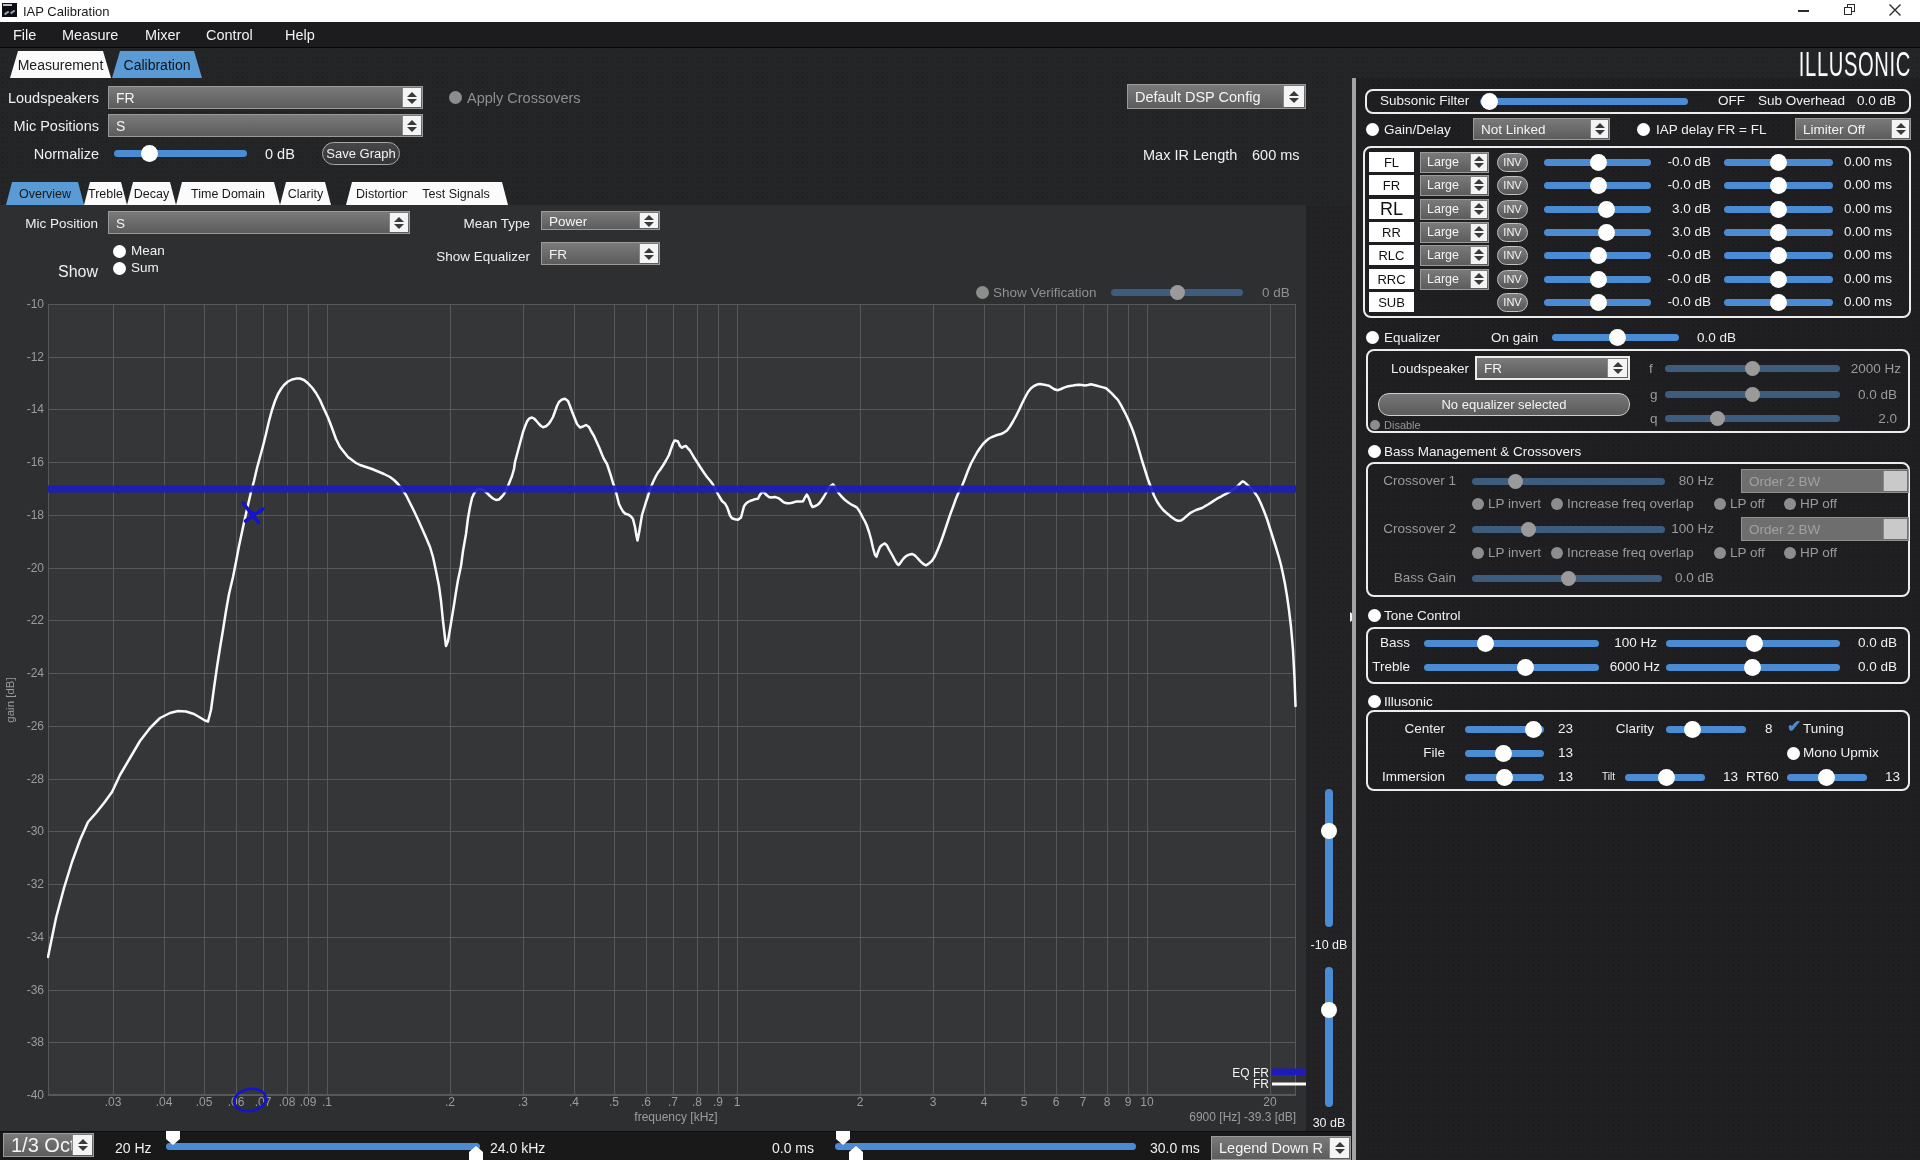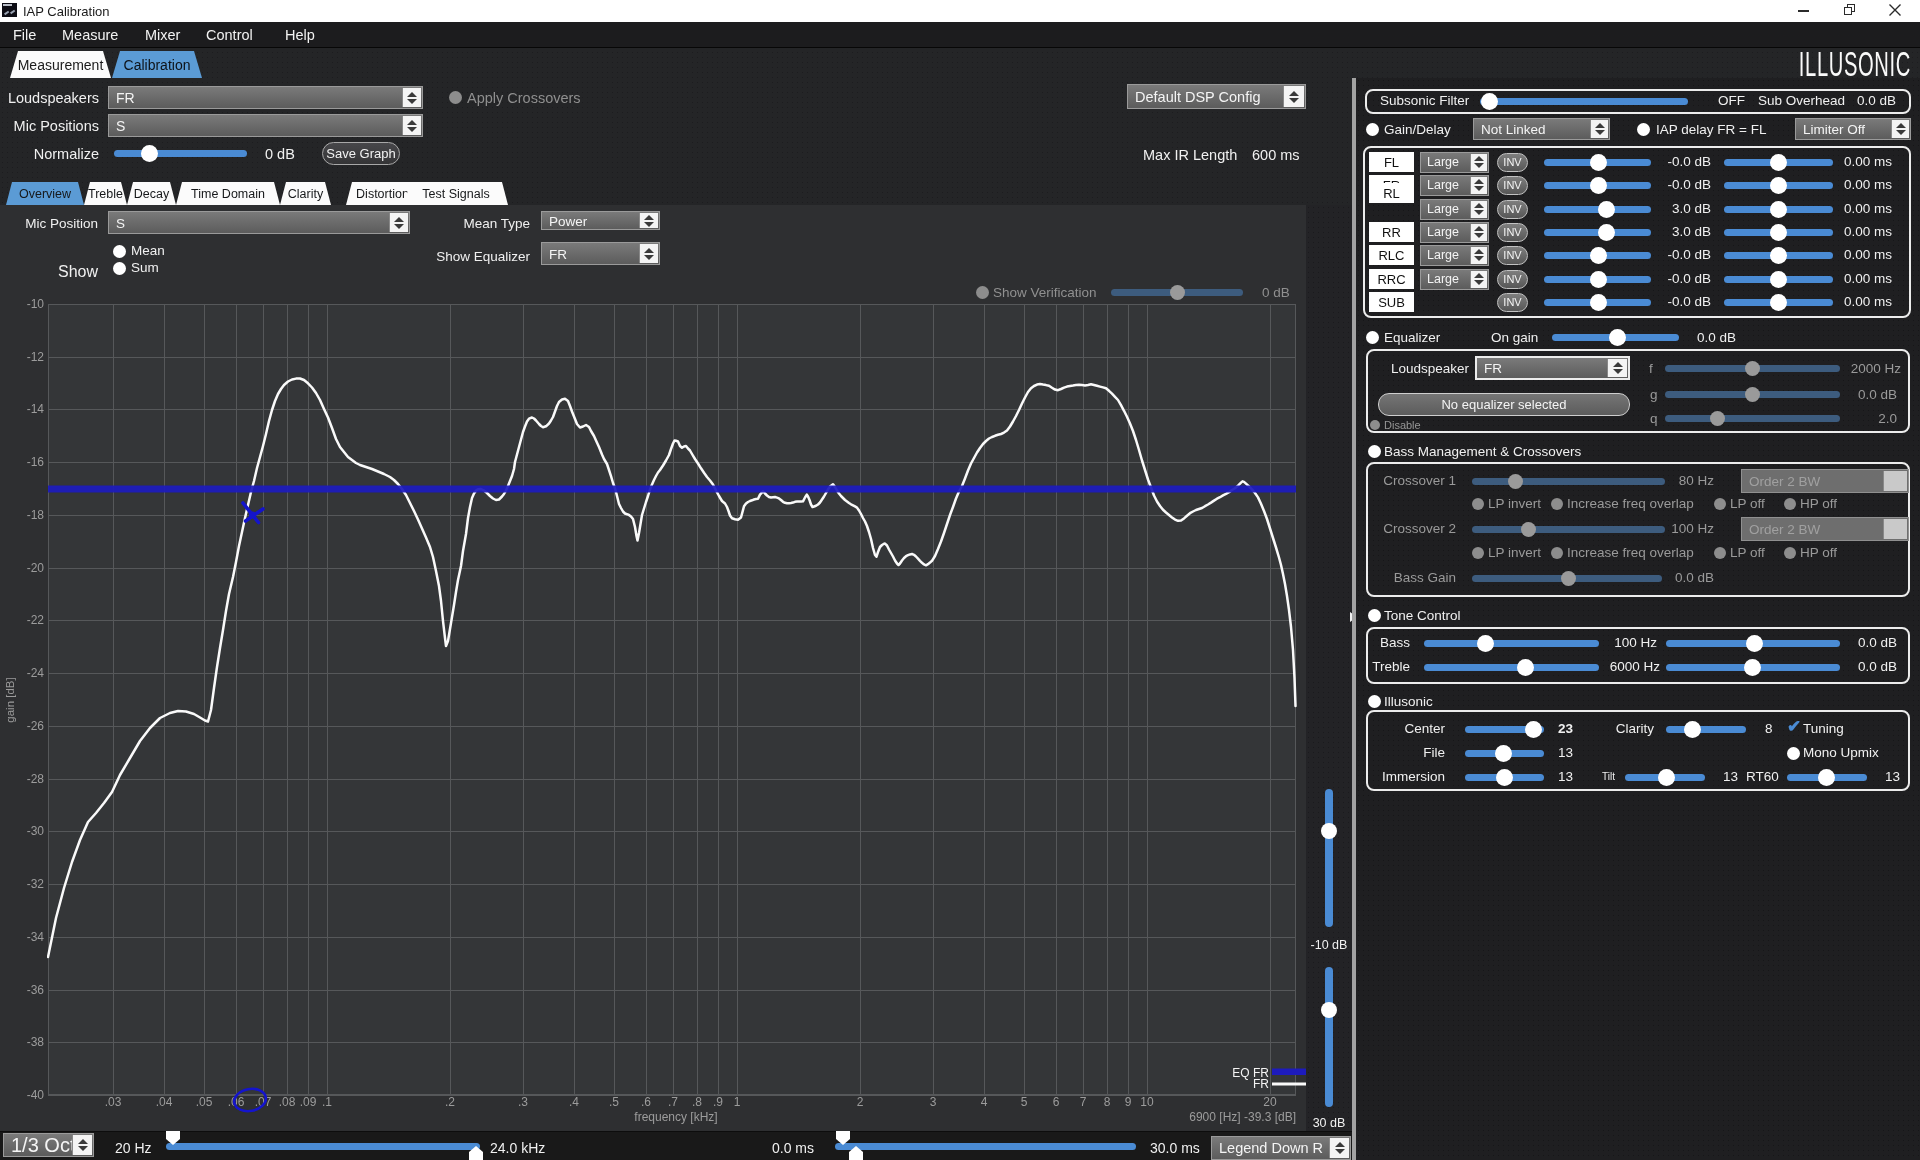"RL" div { font-size: 13px -> 18px; top: 183px -> 199px }
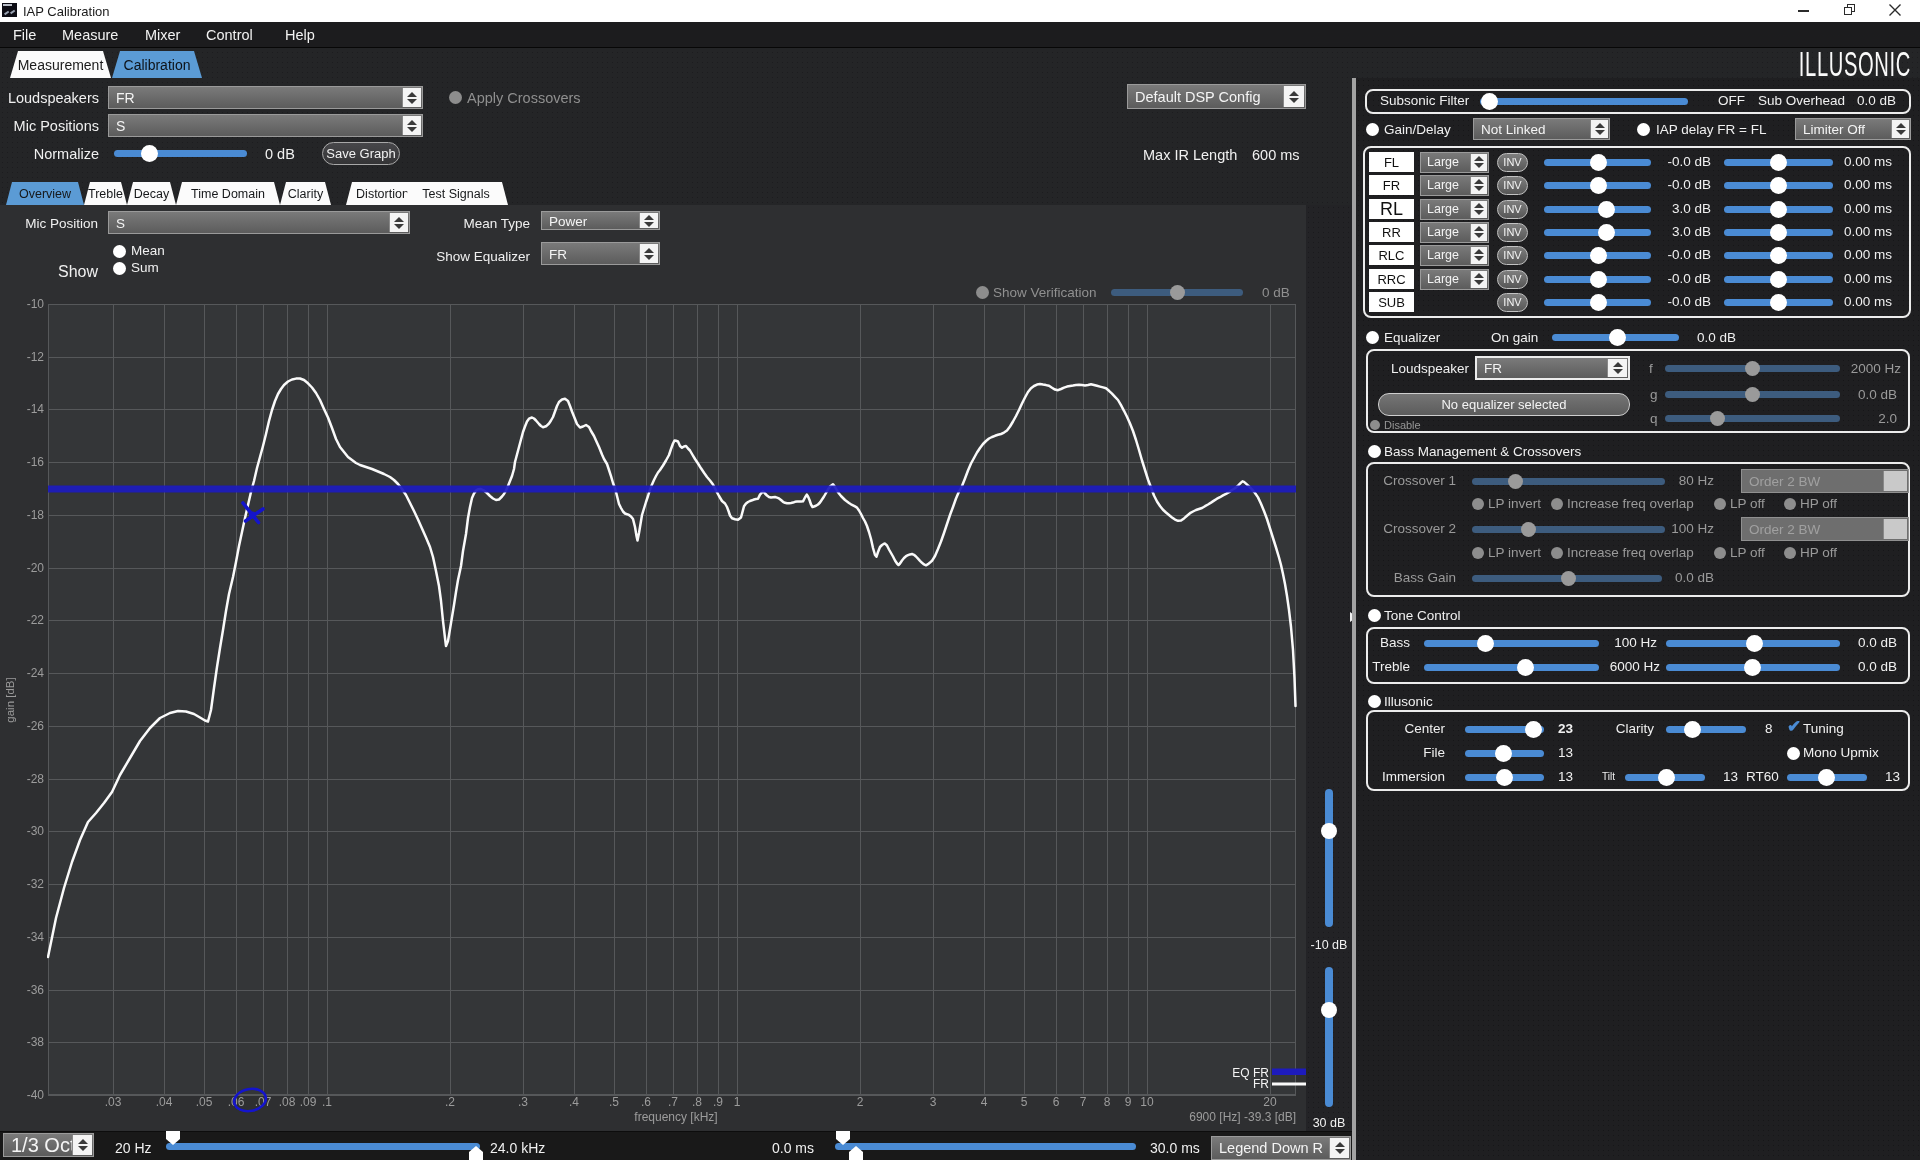"23" div { font-weight: bold -> none }
